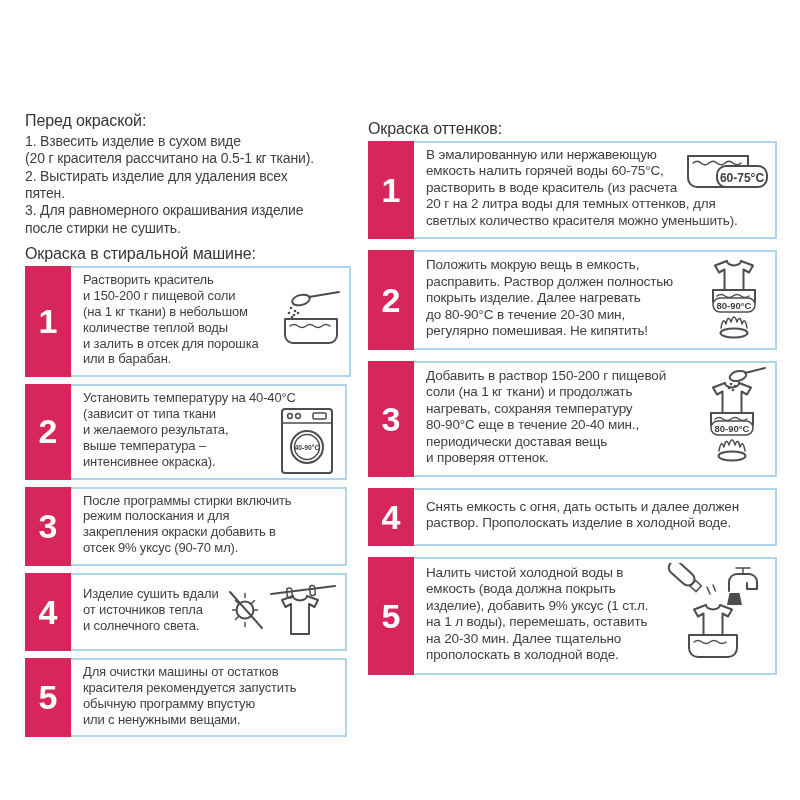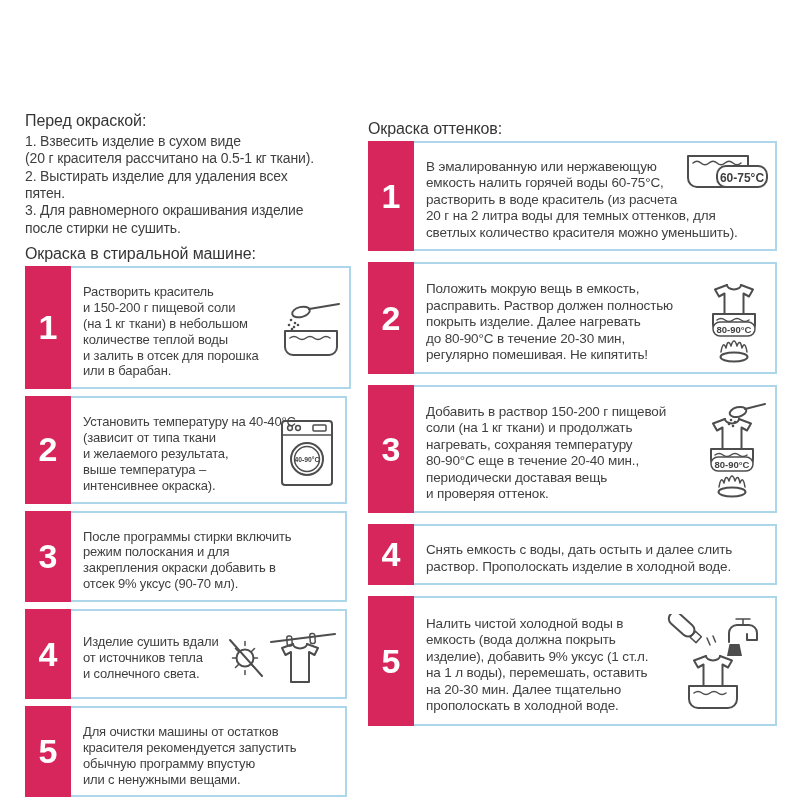"В эмалированную или нержавеющую" .box { padding: 16px 8px 8px 12px -> 4px 8px 8px 12px }
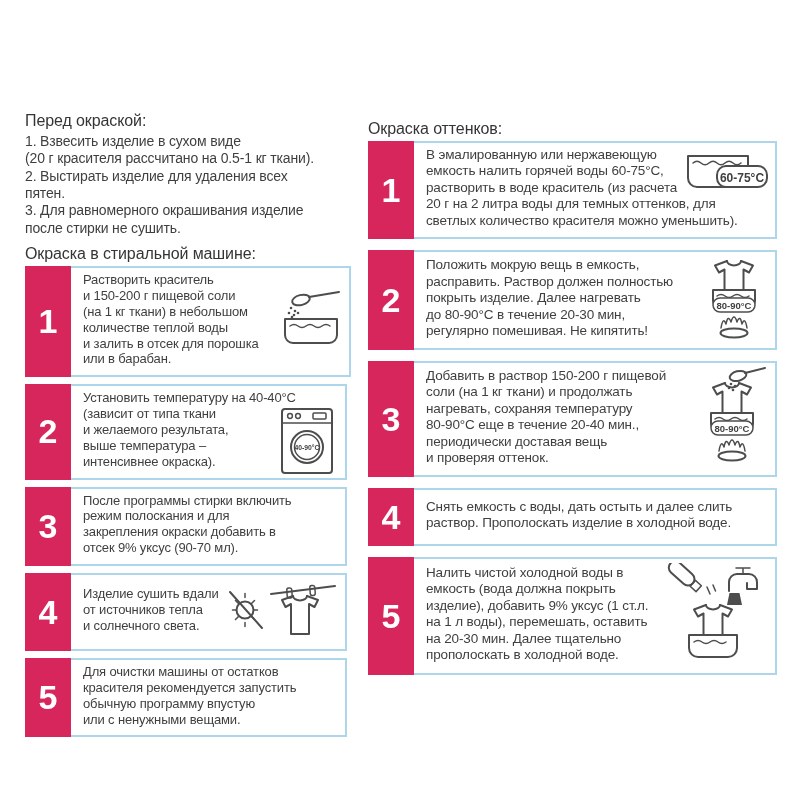"Снять емкость с воды, дать" div.txt { text: воды, дать остыть и далее слить -> огня, дать остыть и далее должен }
